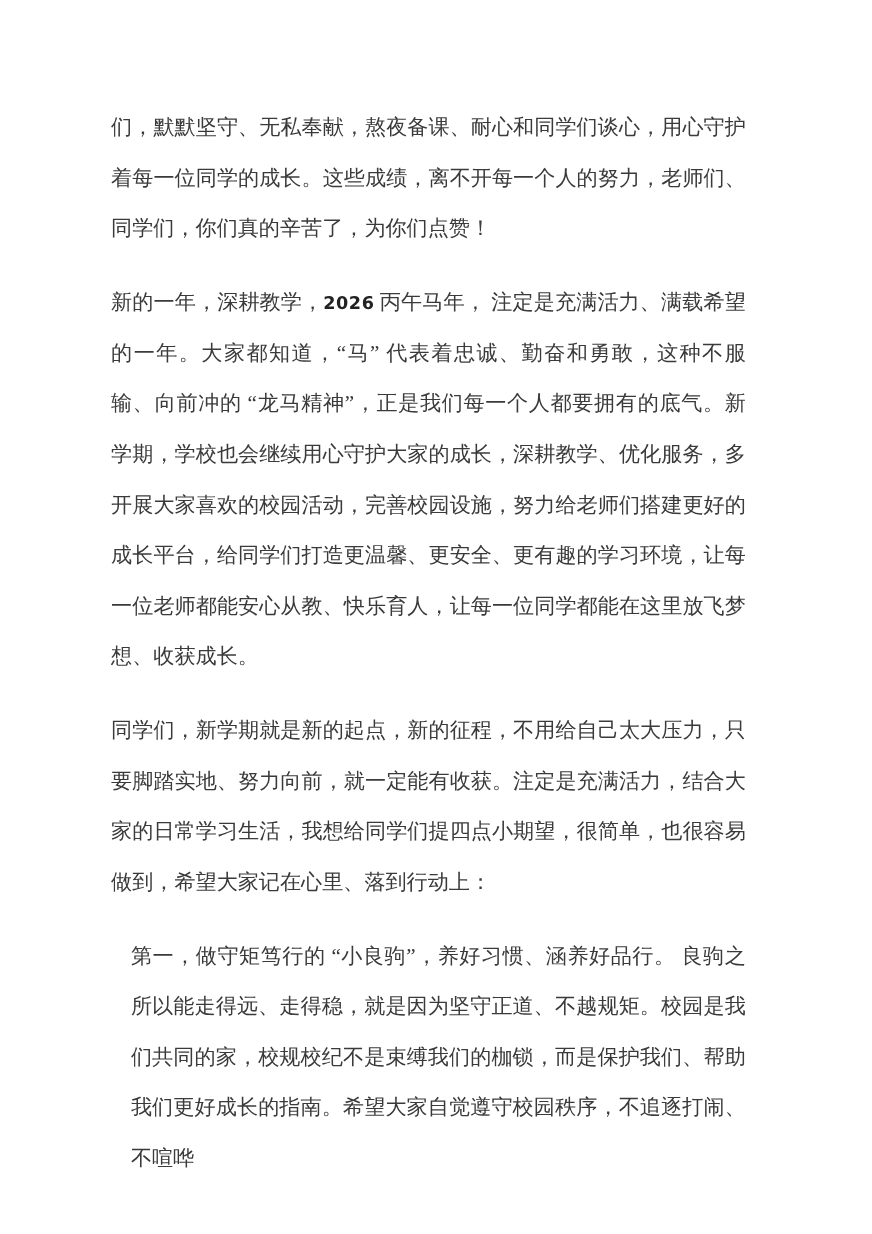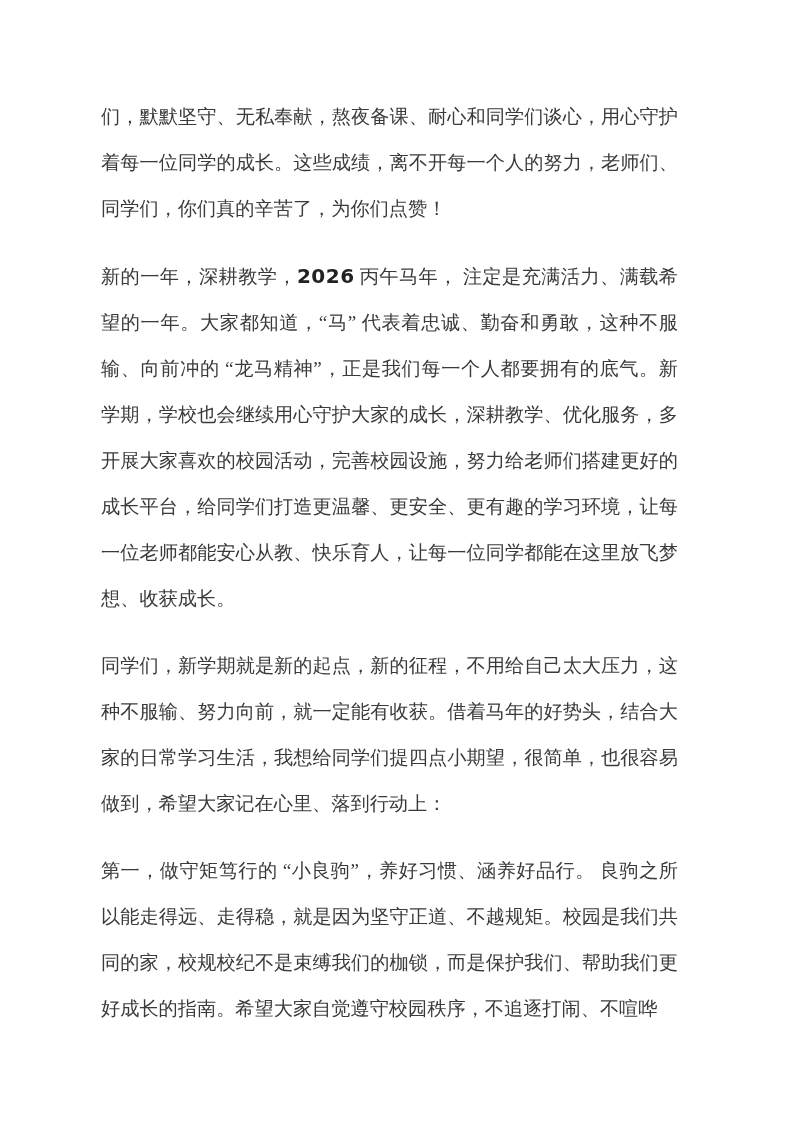"2026" .year-number { font-size: 20px -> 16px }
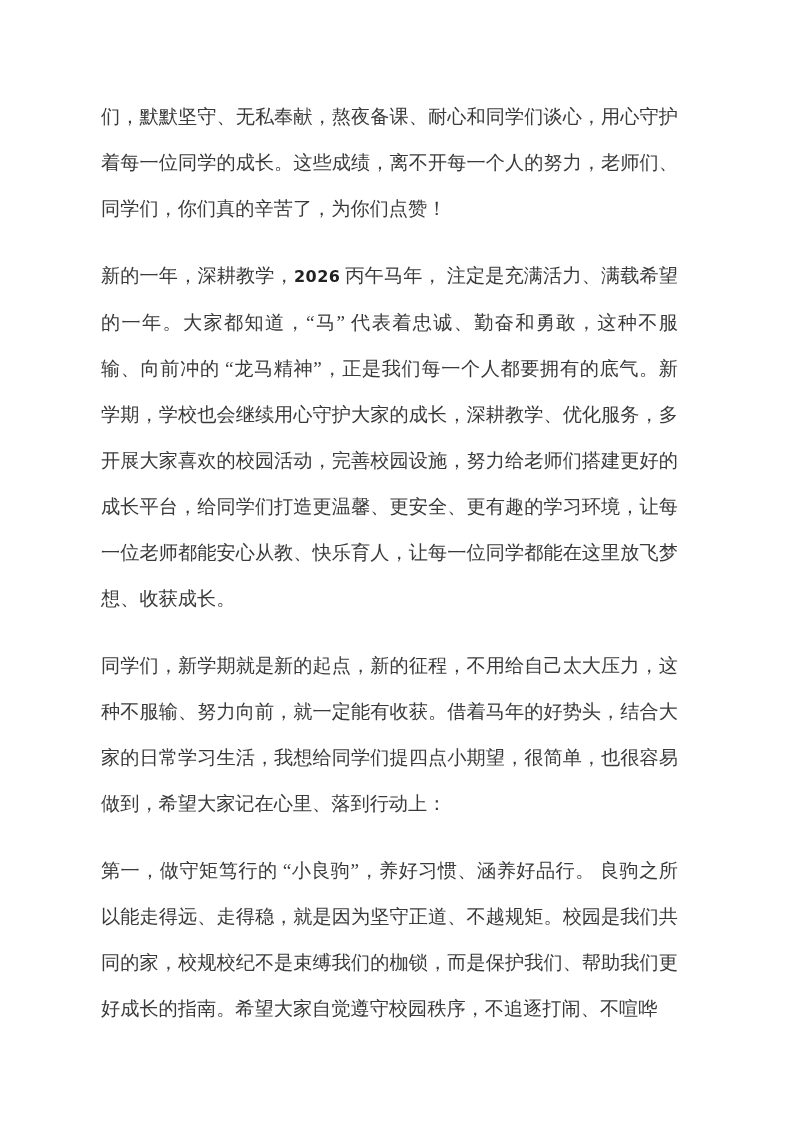"同学们，新学期就是新的起点，新的征程，不用给自己太大压力，这种不服输、努力向前，" p.para { text: 这种不服输、努力向前，就一定能有收获。借着马年的好势头 -> 只要脚踏实地、努力向前，就一定能有收获。注定是充满活力 }
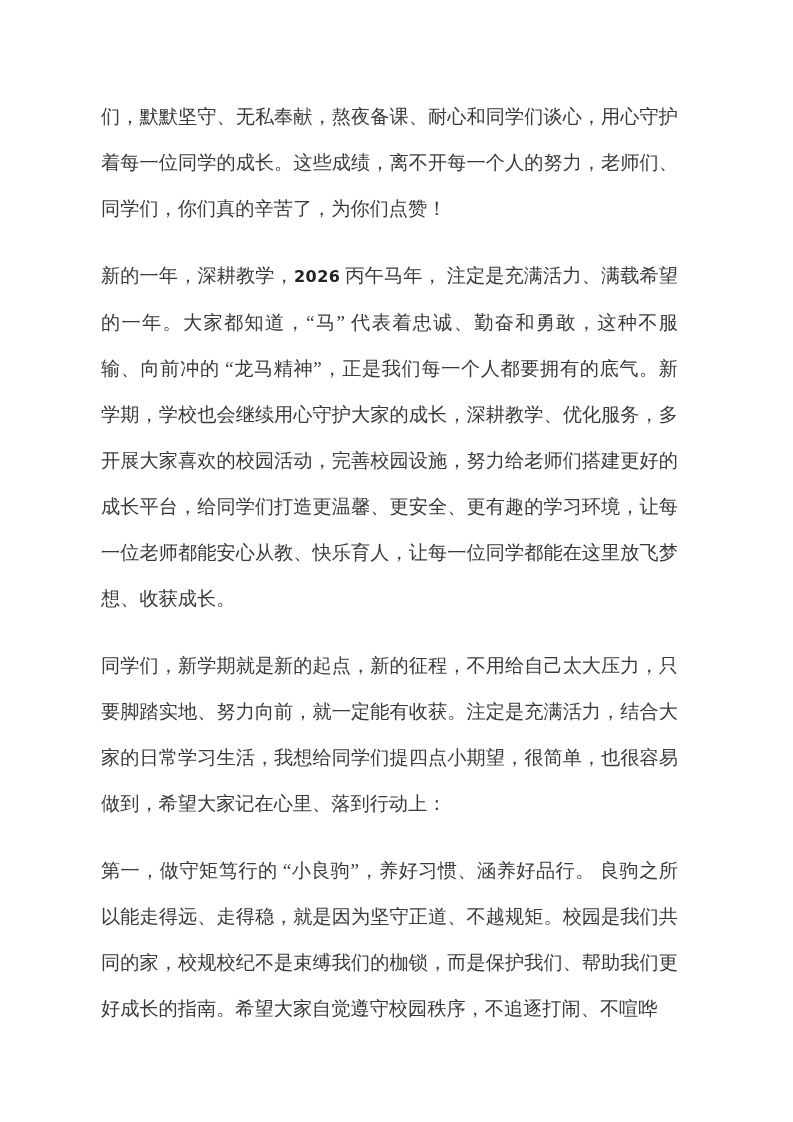"第一，做守矩笃行的 “小良驹”，养好习惯、涵养好品行。" .para:last-child { margin-left: none -> 18px }
